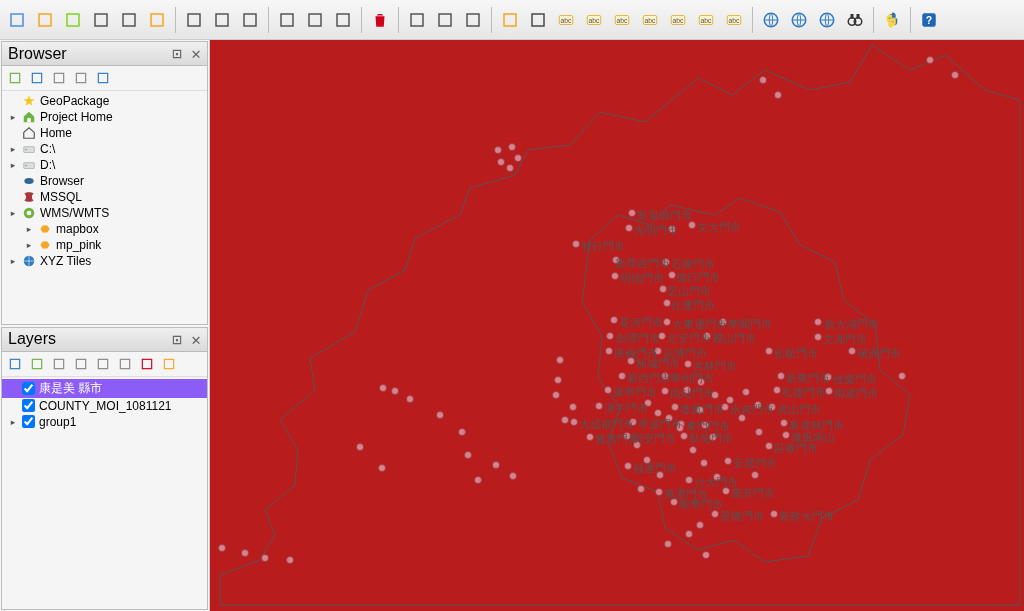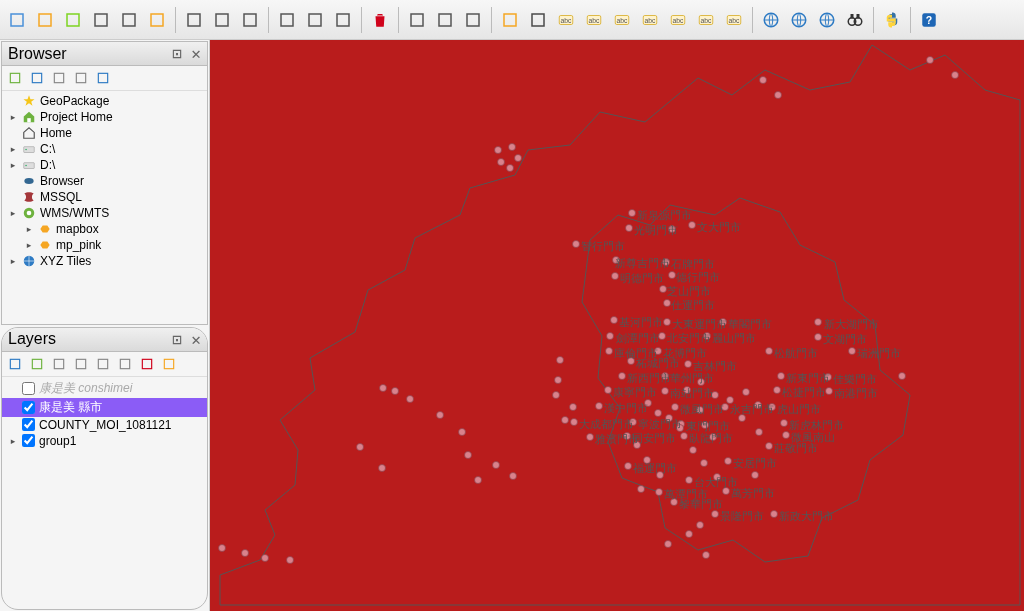"Layers" .panel.layers { border-radius: 17px -> none }
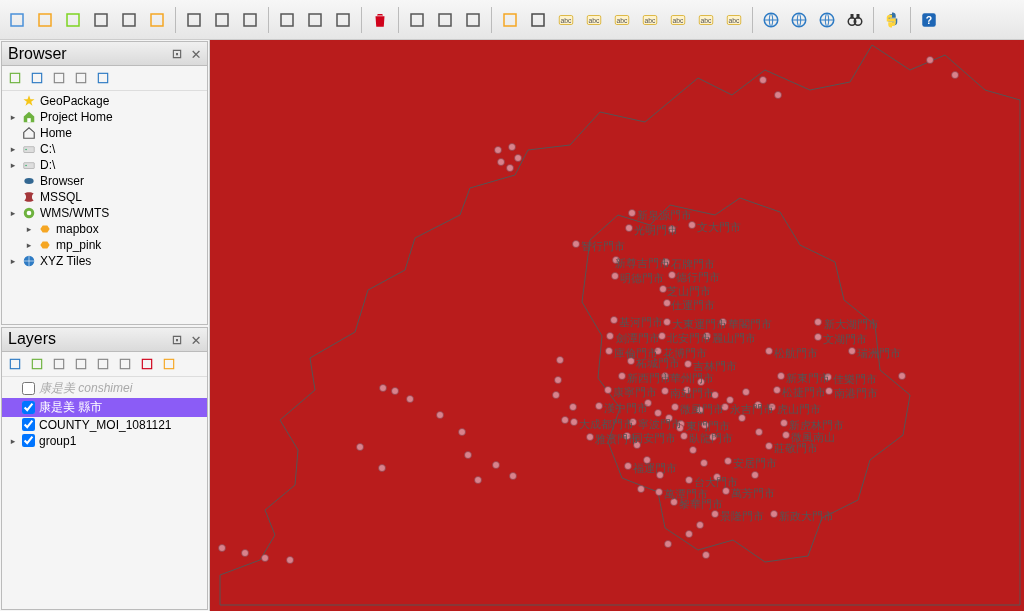"康是美 conshimei" div.layer-row { html: <div> <span> </span> <input> <span>康是美 conshimei</span> </div> -> none }
